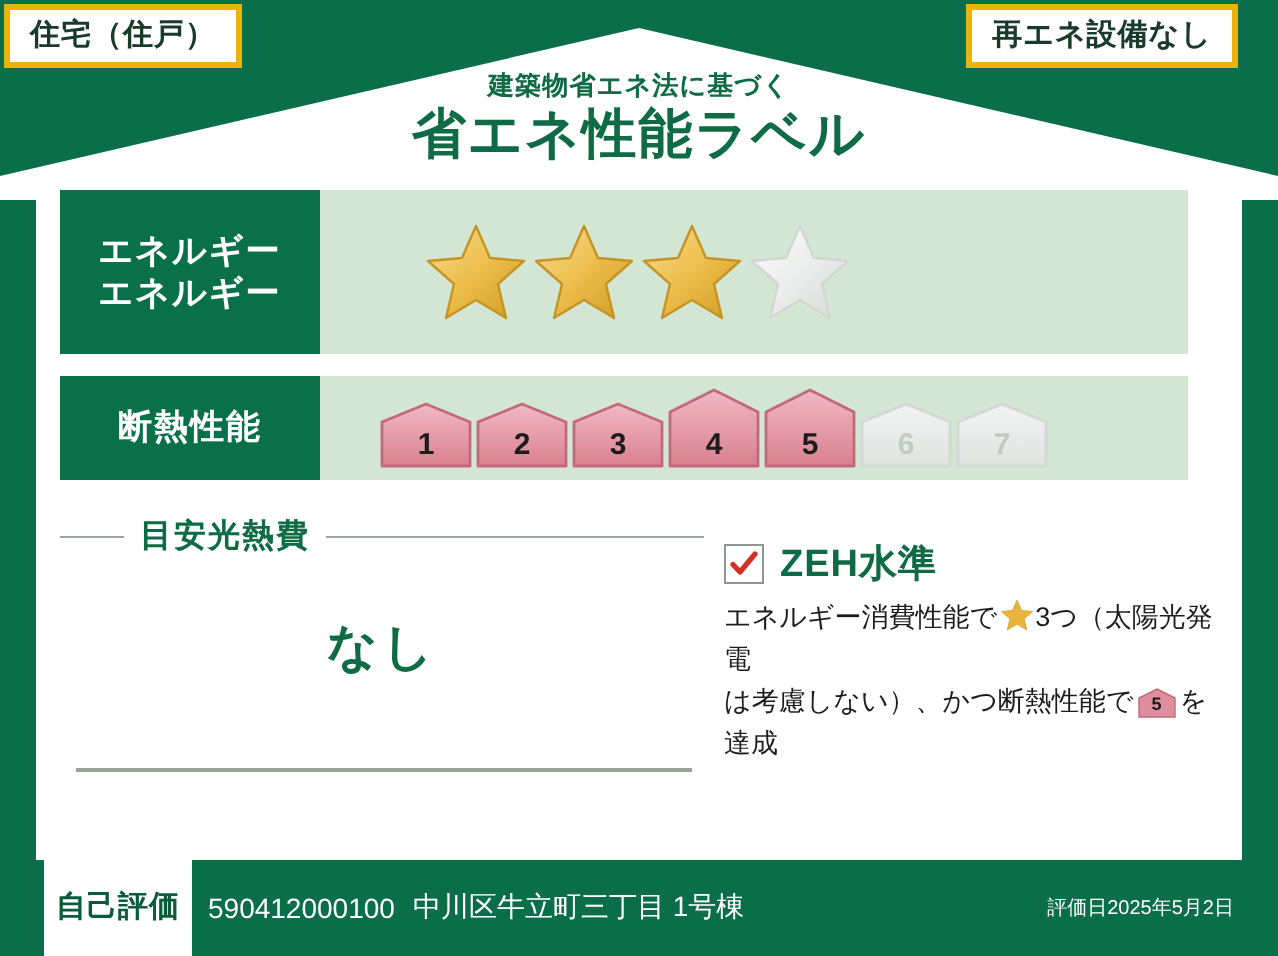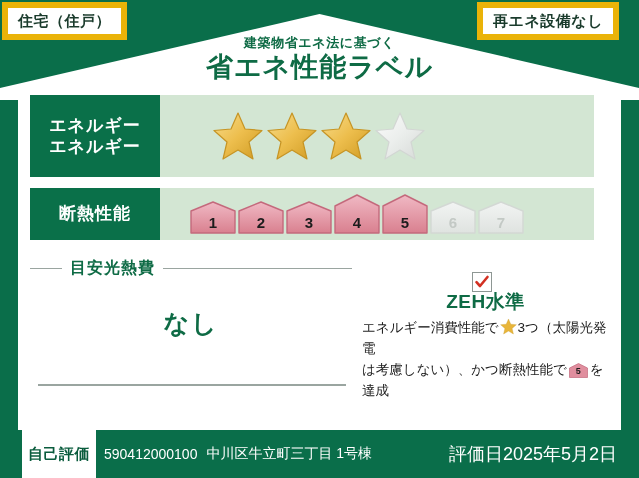"住宅（住戸）" .corner-badge { border: 6px solid #eab308 -> 3px solid #eab308 }
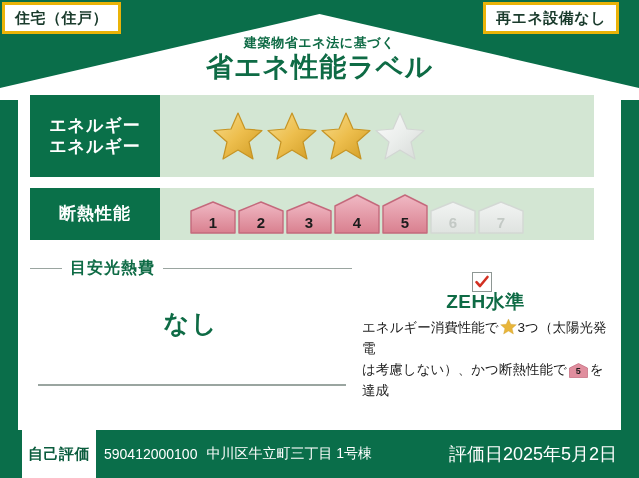"ZEH水準" .zeh-head { flex-direction: column -> none }
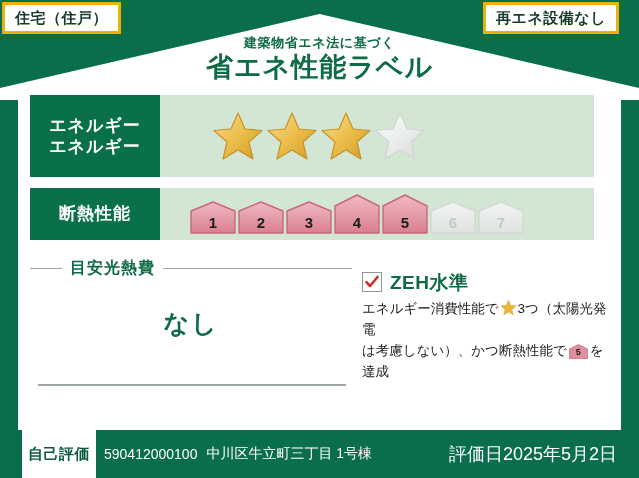"評価日2025年5月2日" .footer-date { font-size: 18px -> 10px }
